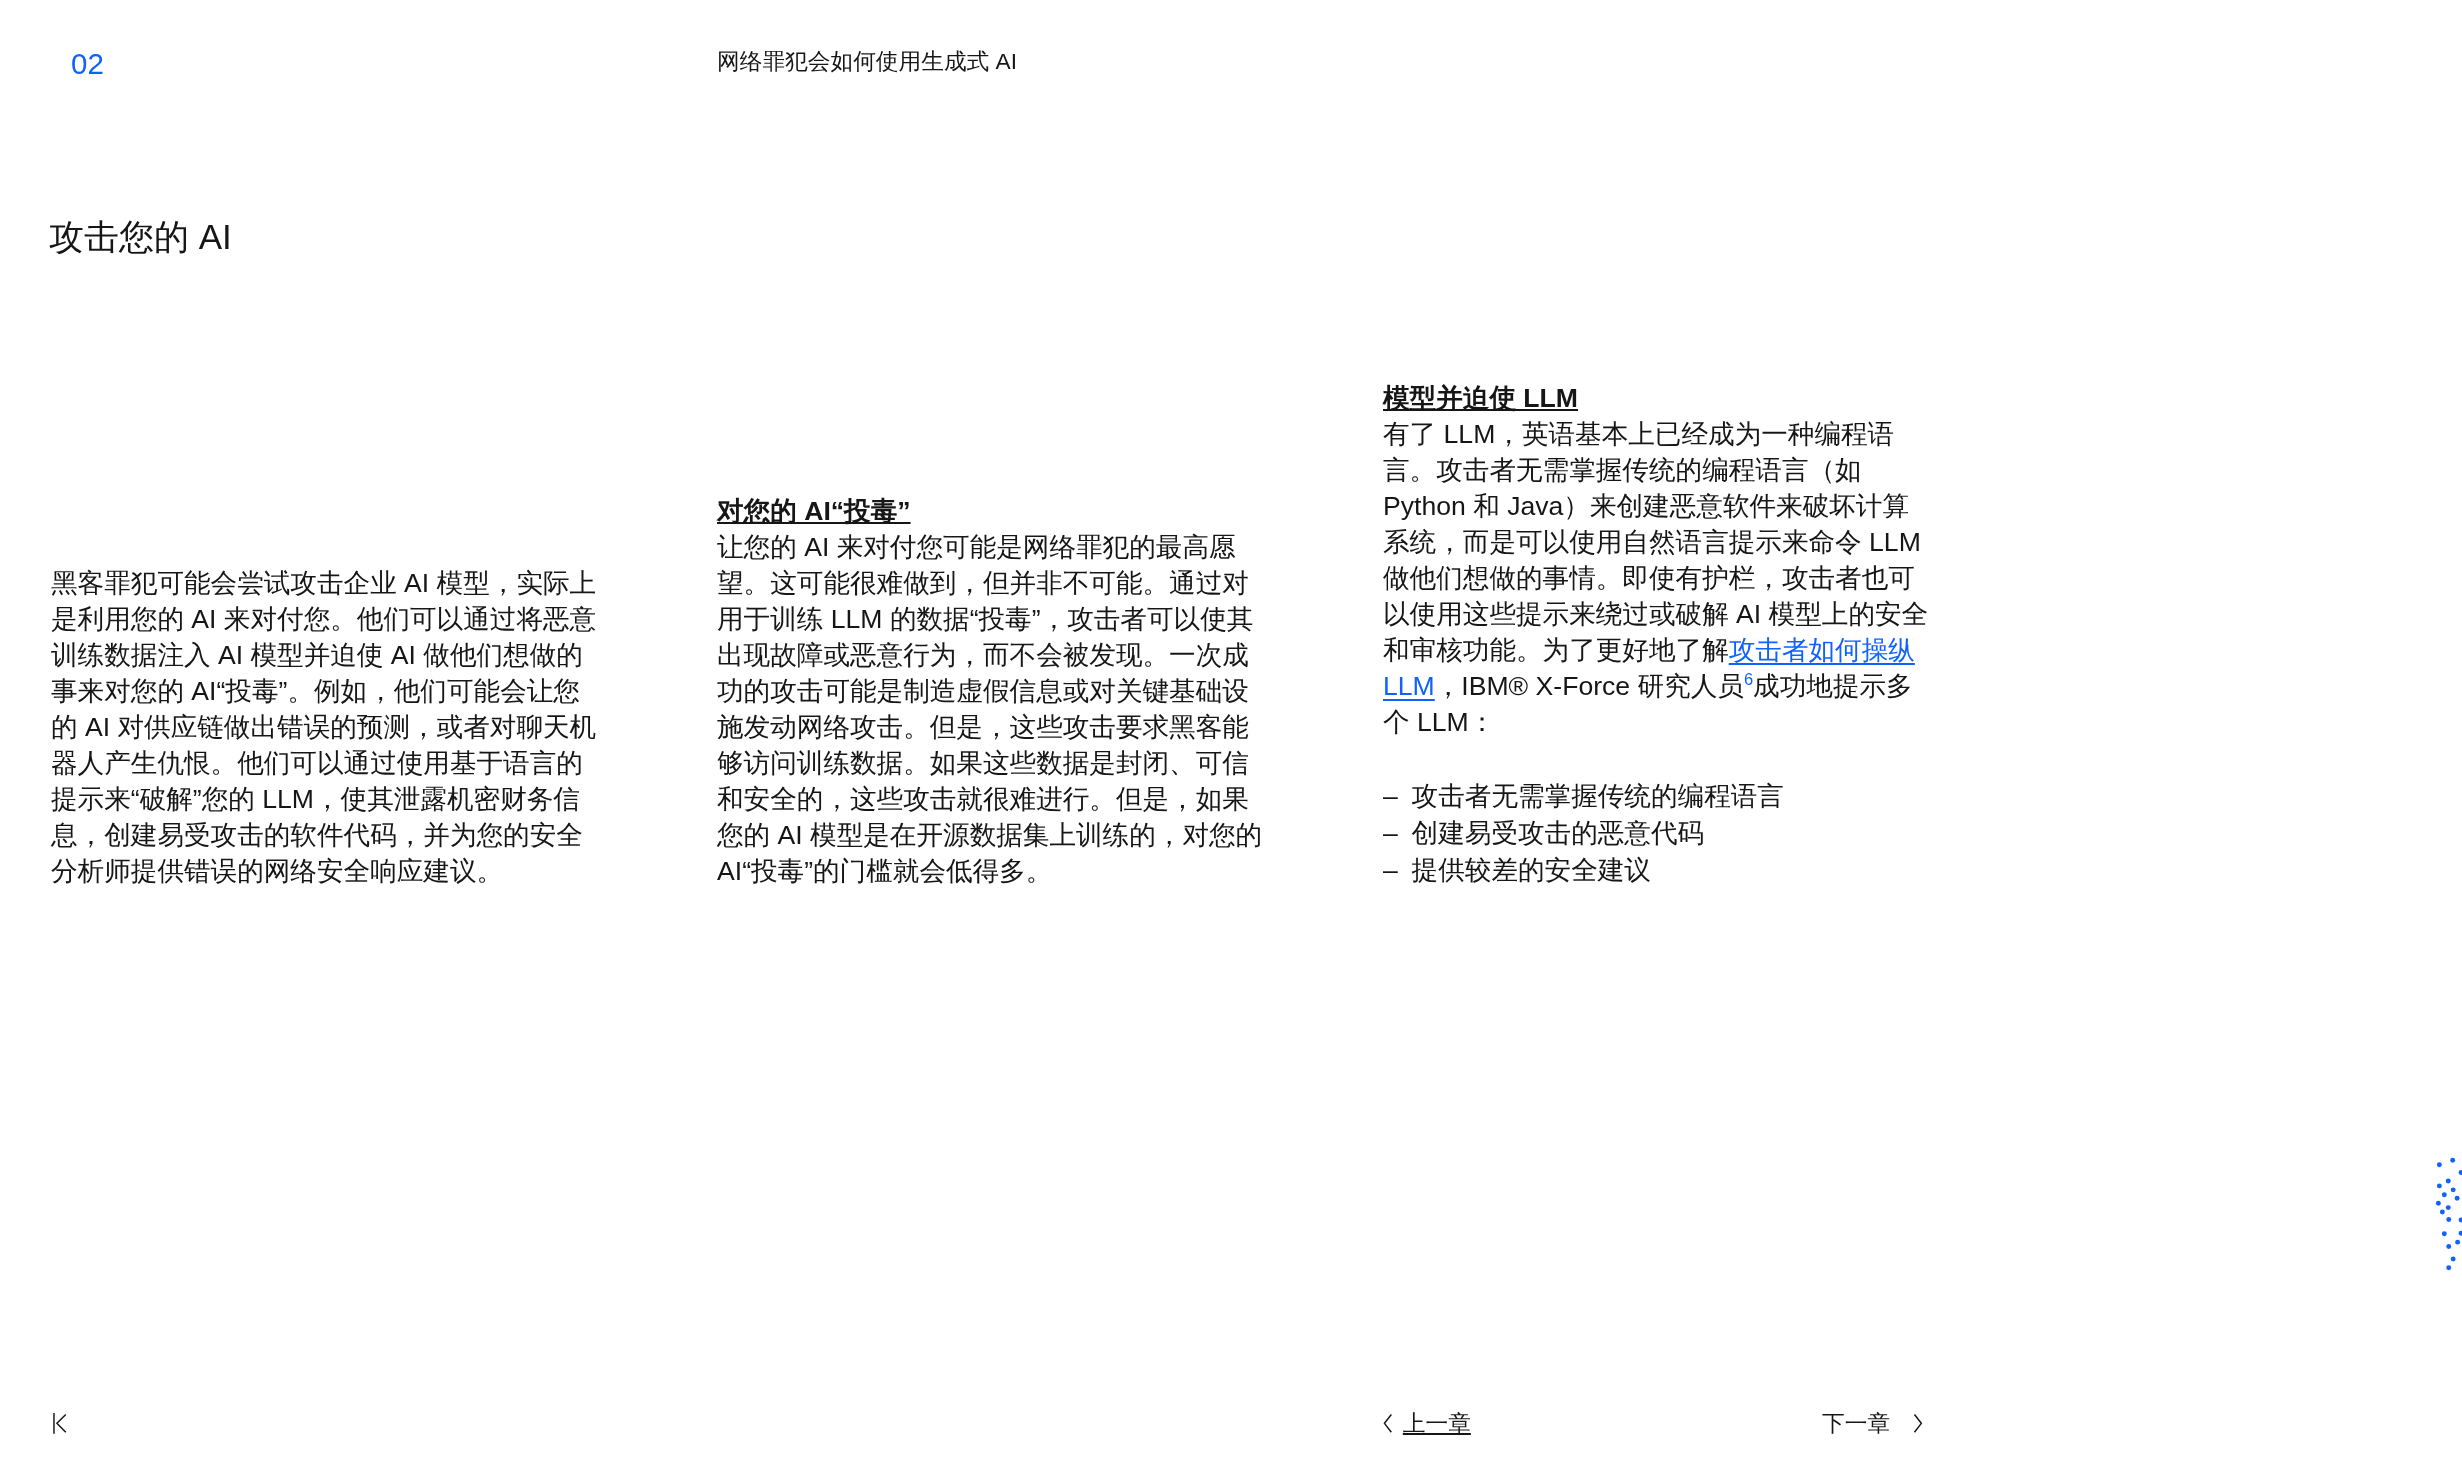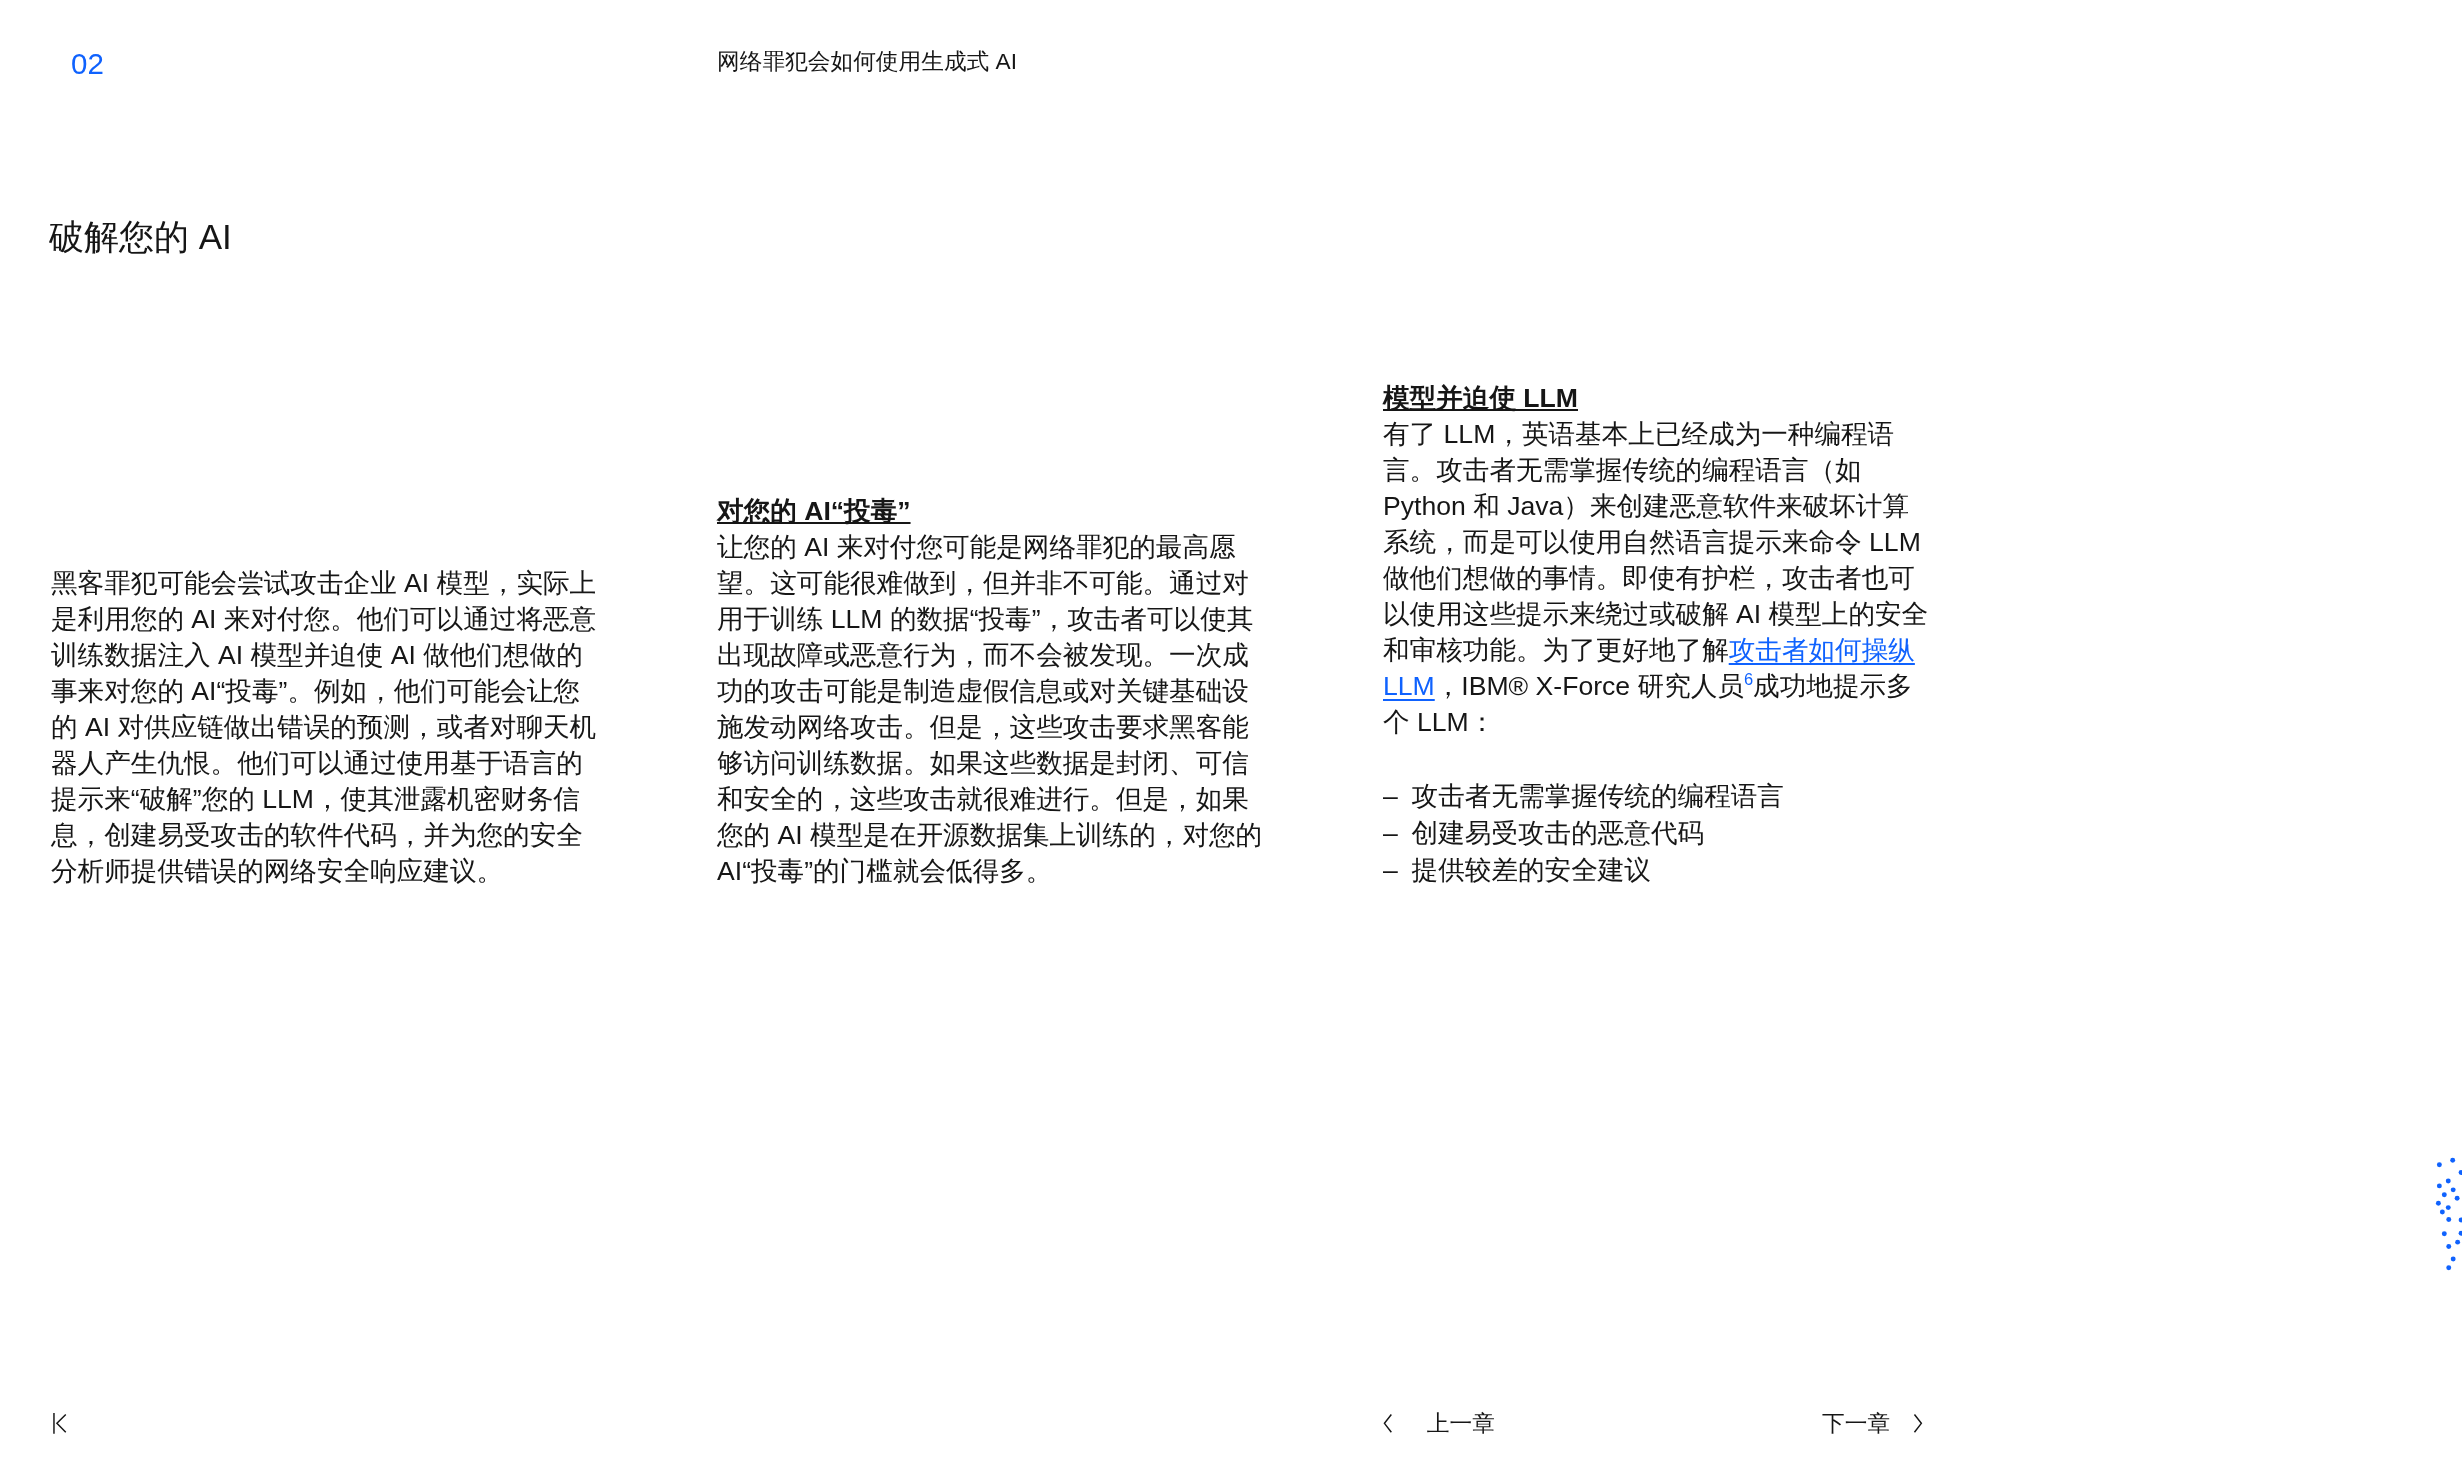"破解您的 AI" h1.page-title { text: 破解 -> 攻击 }
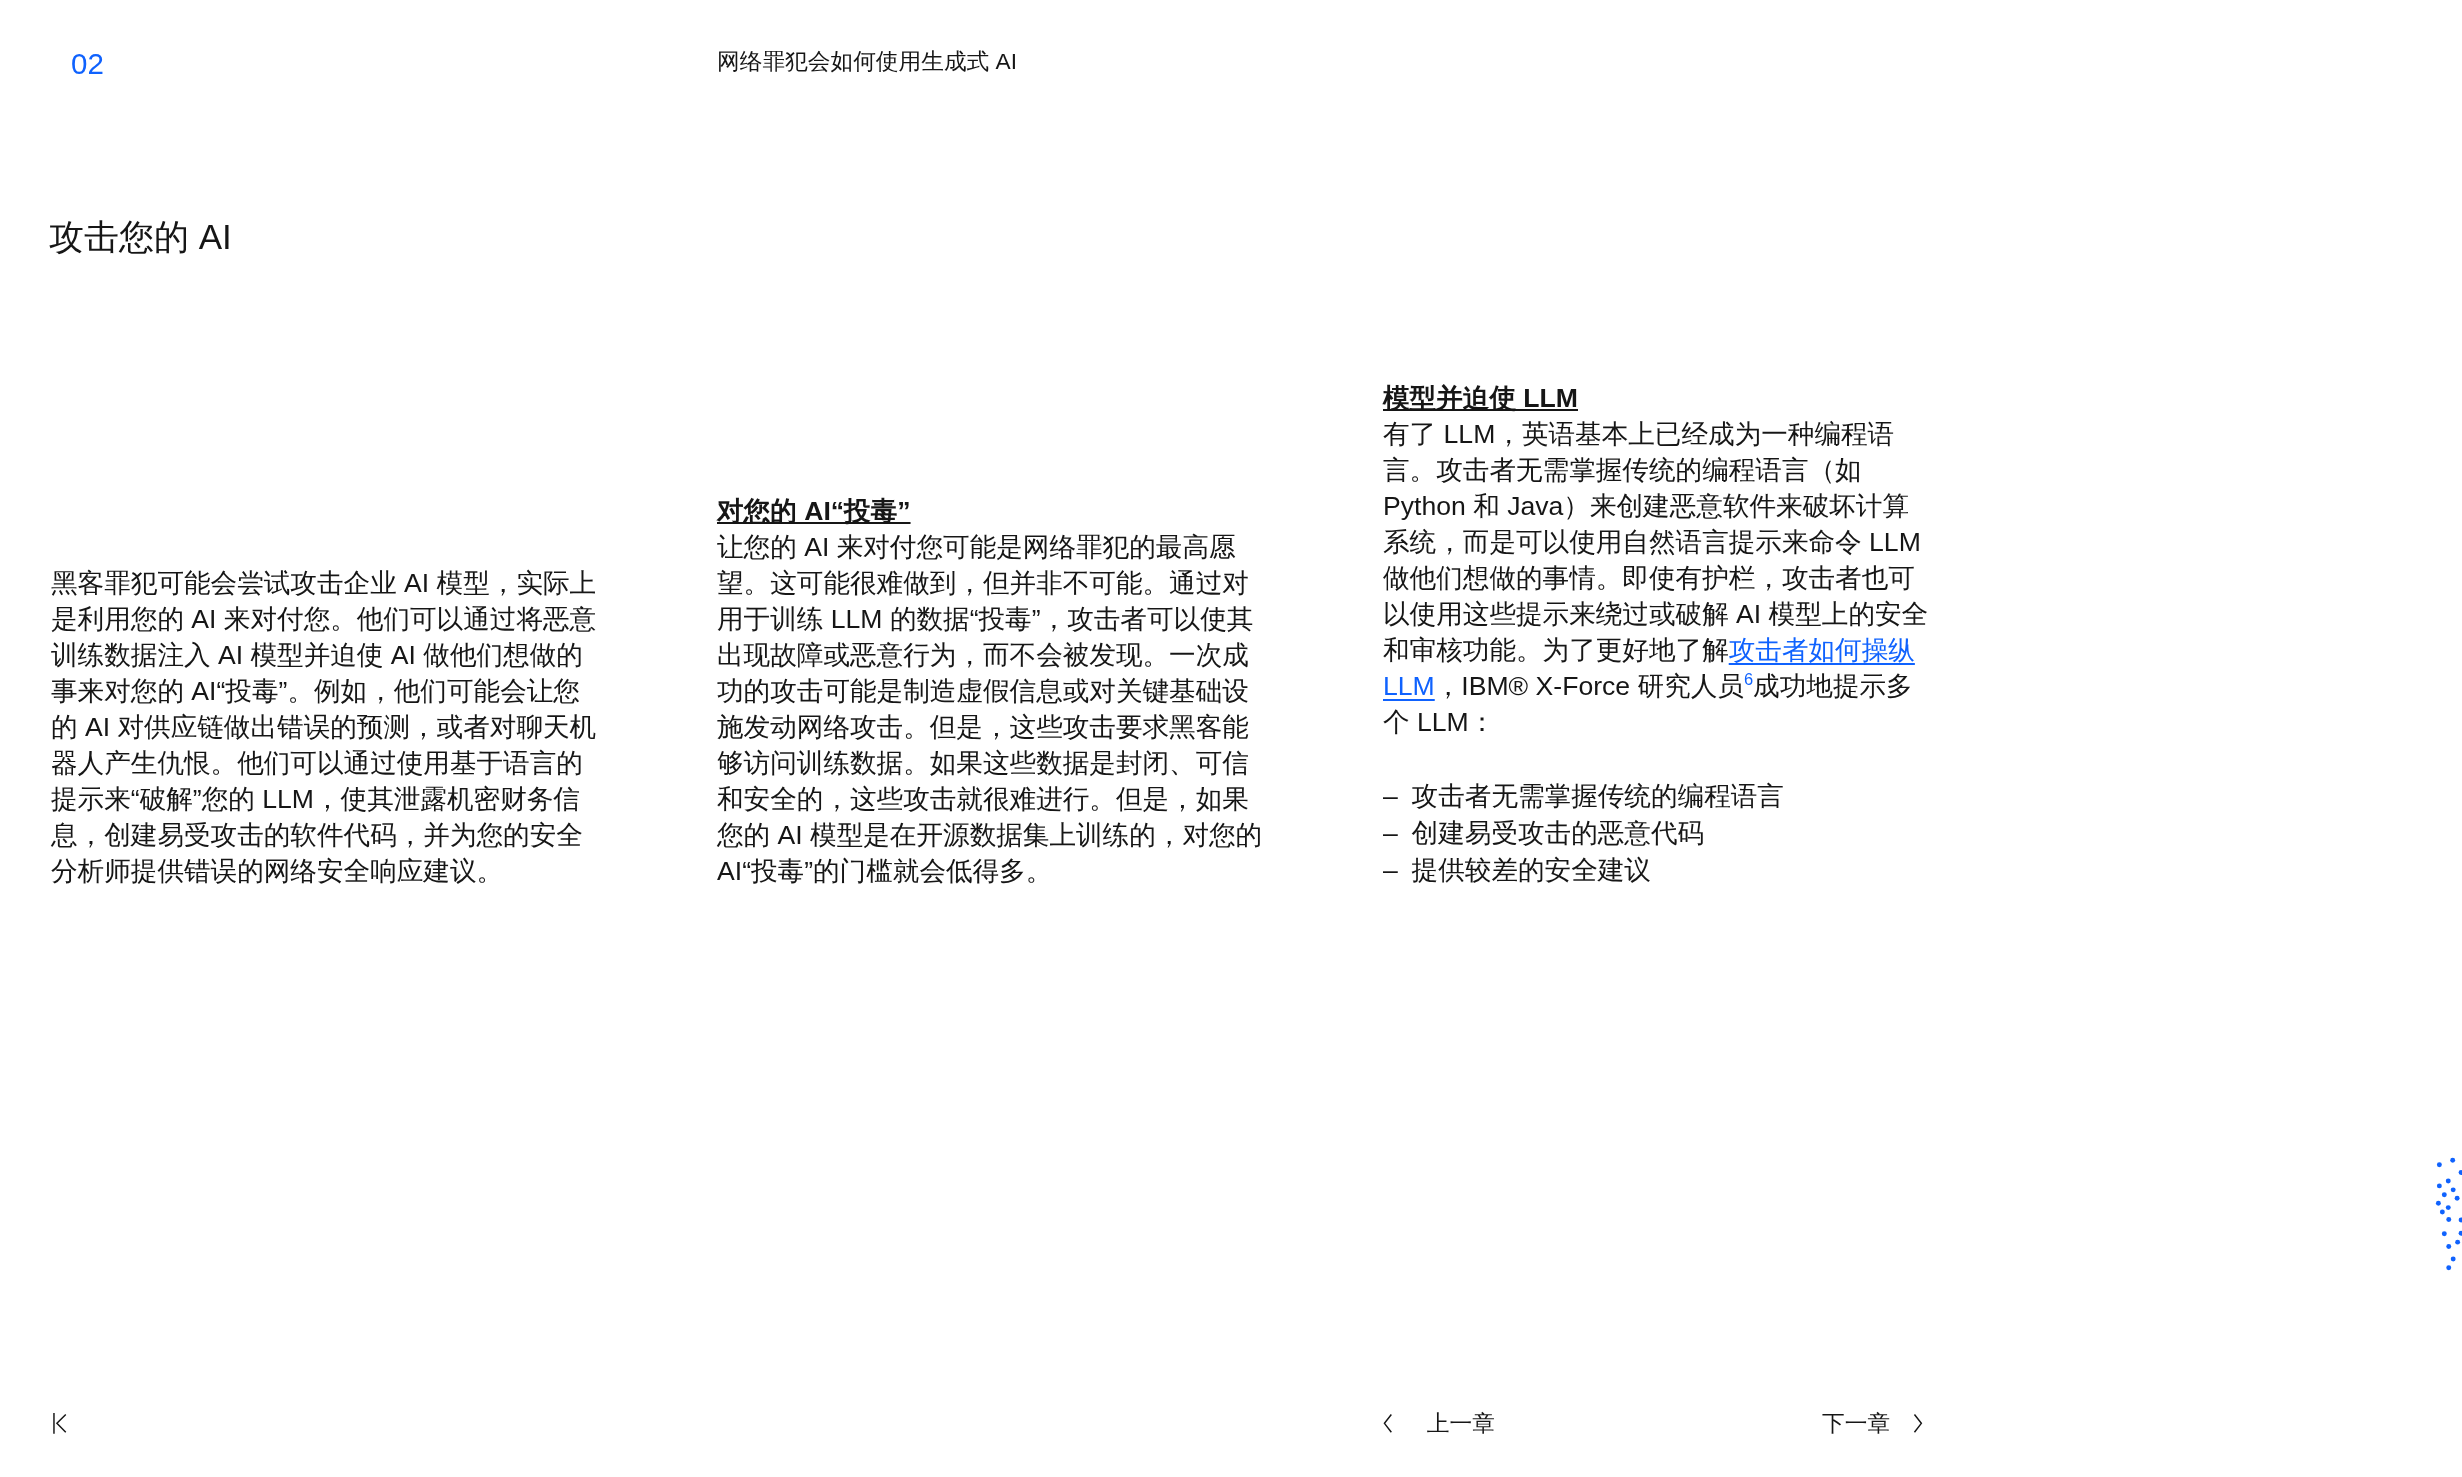"上一章" .prev-button { gap: 33px -> 9px; text-decoration: none -> underline }
